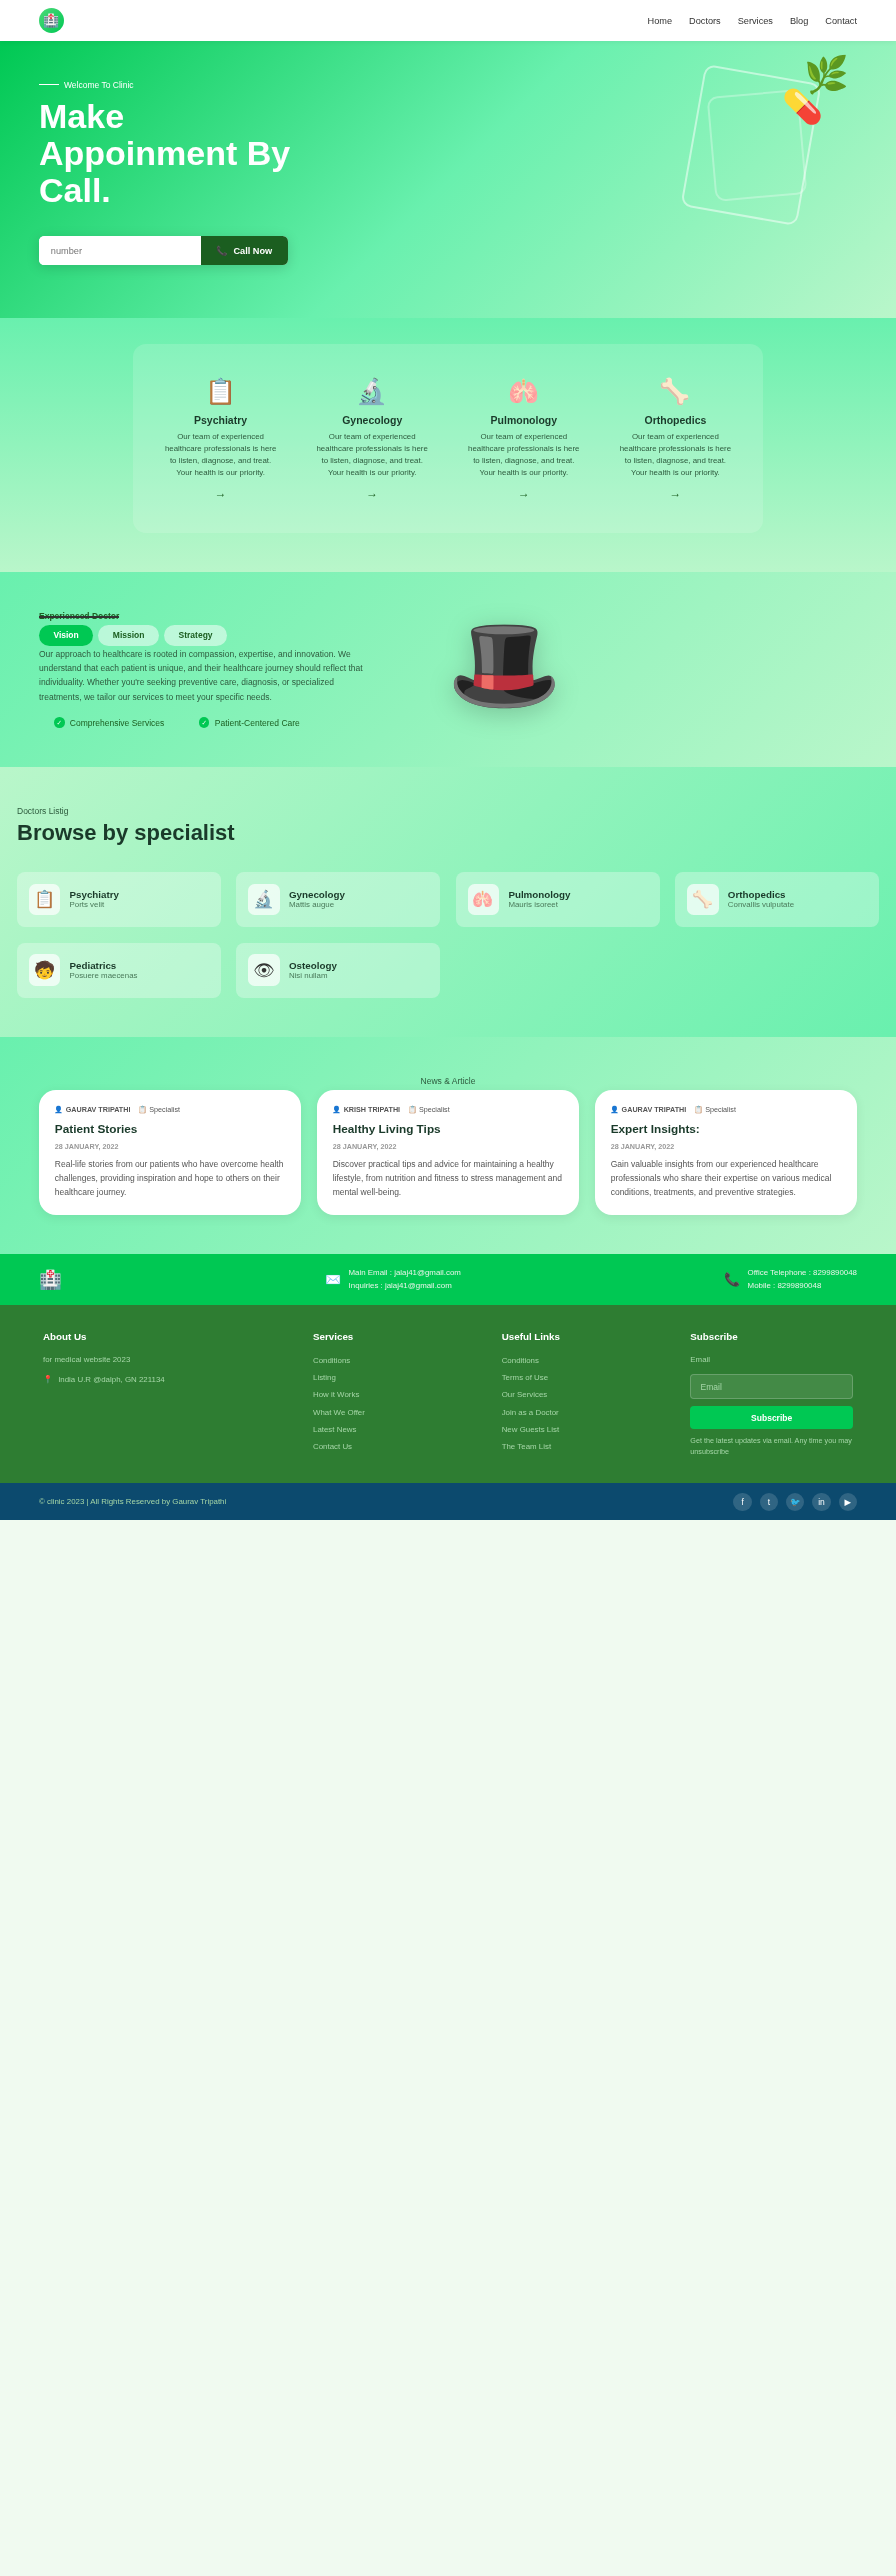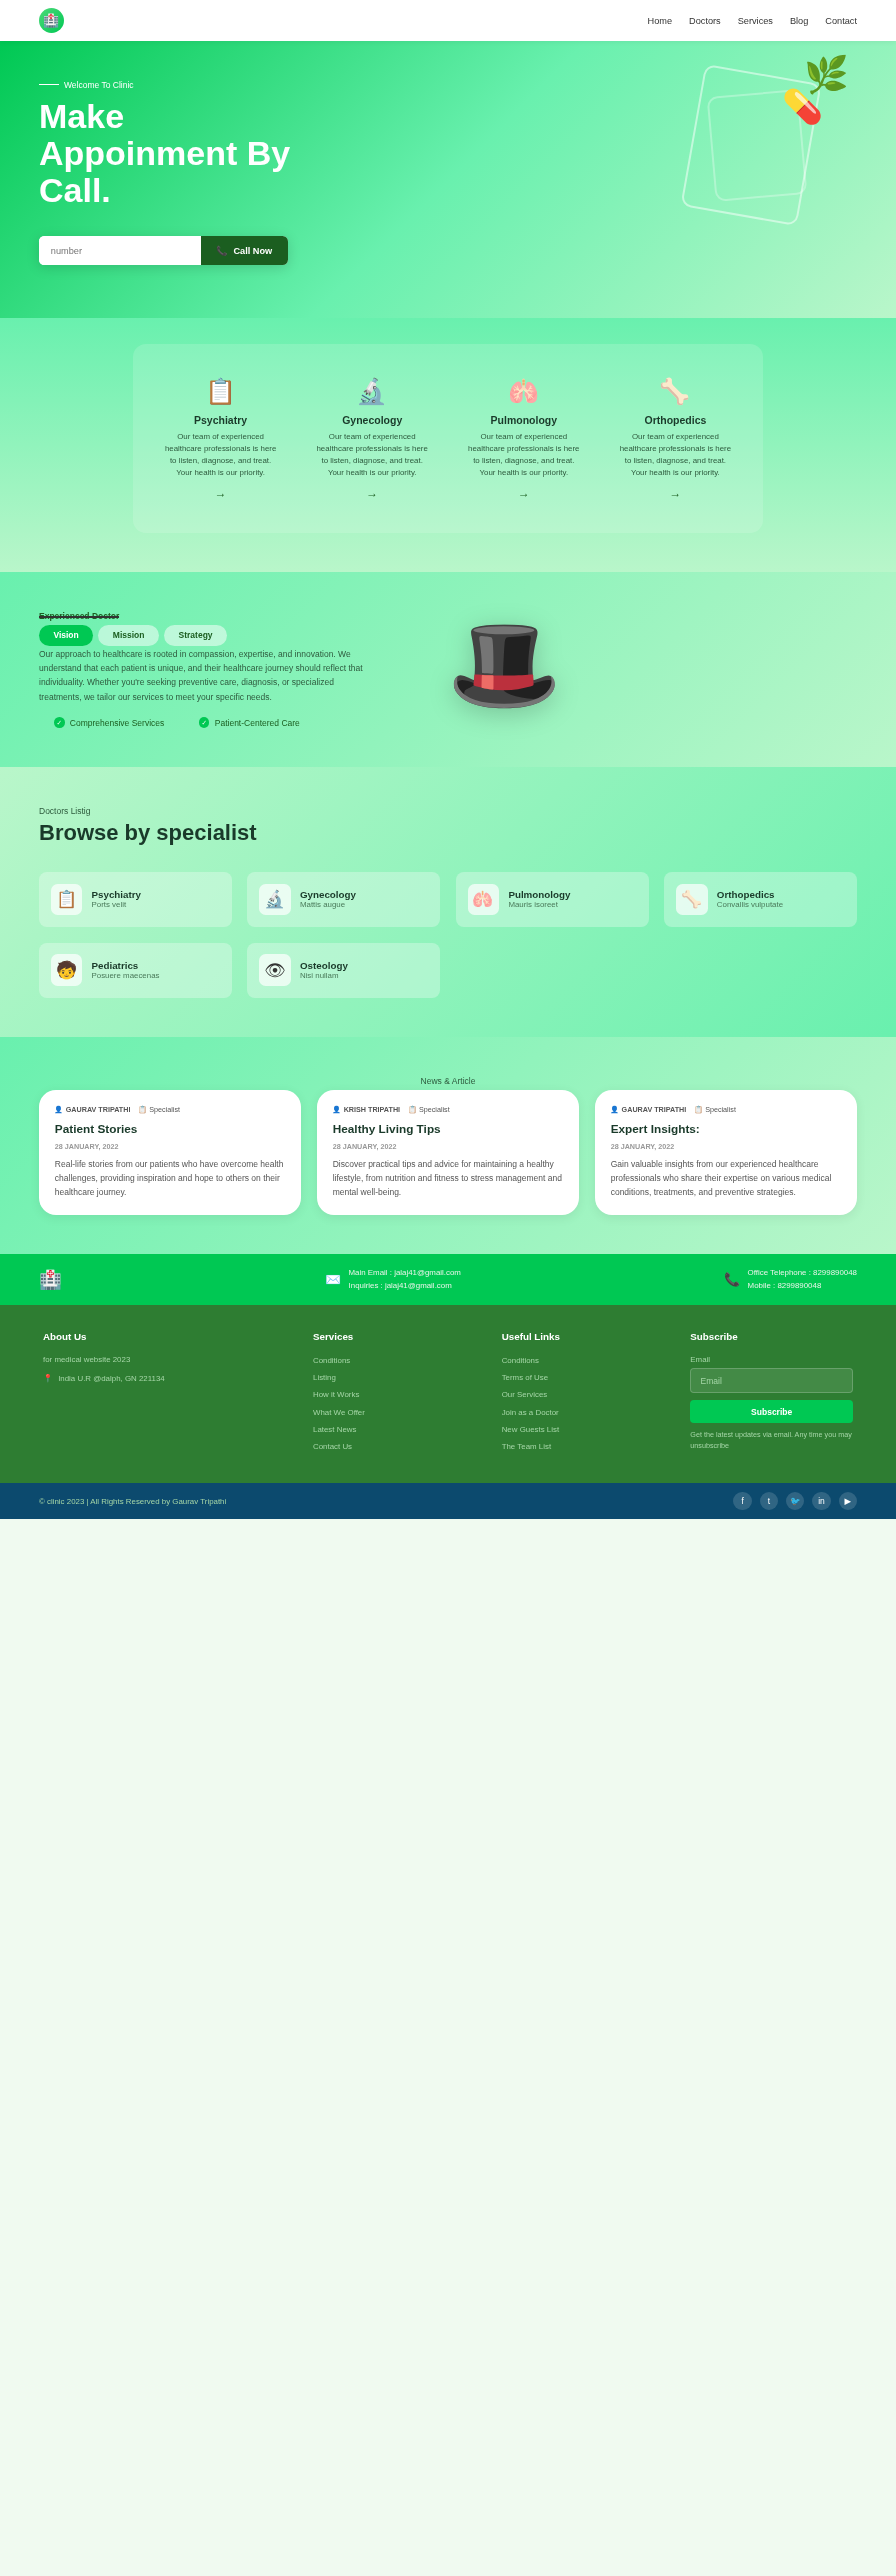"Doctors Listig" .doctors-section { padding: 39px 39px -> 39px 17px }
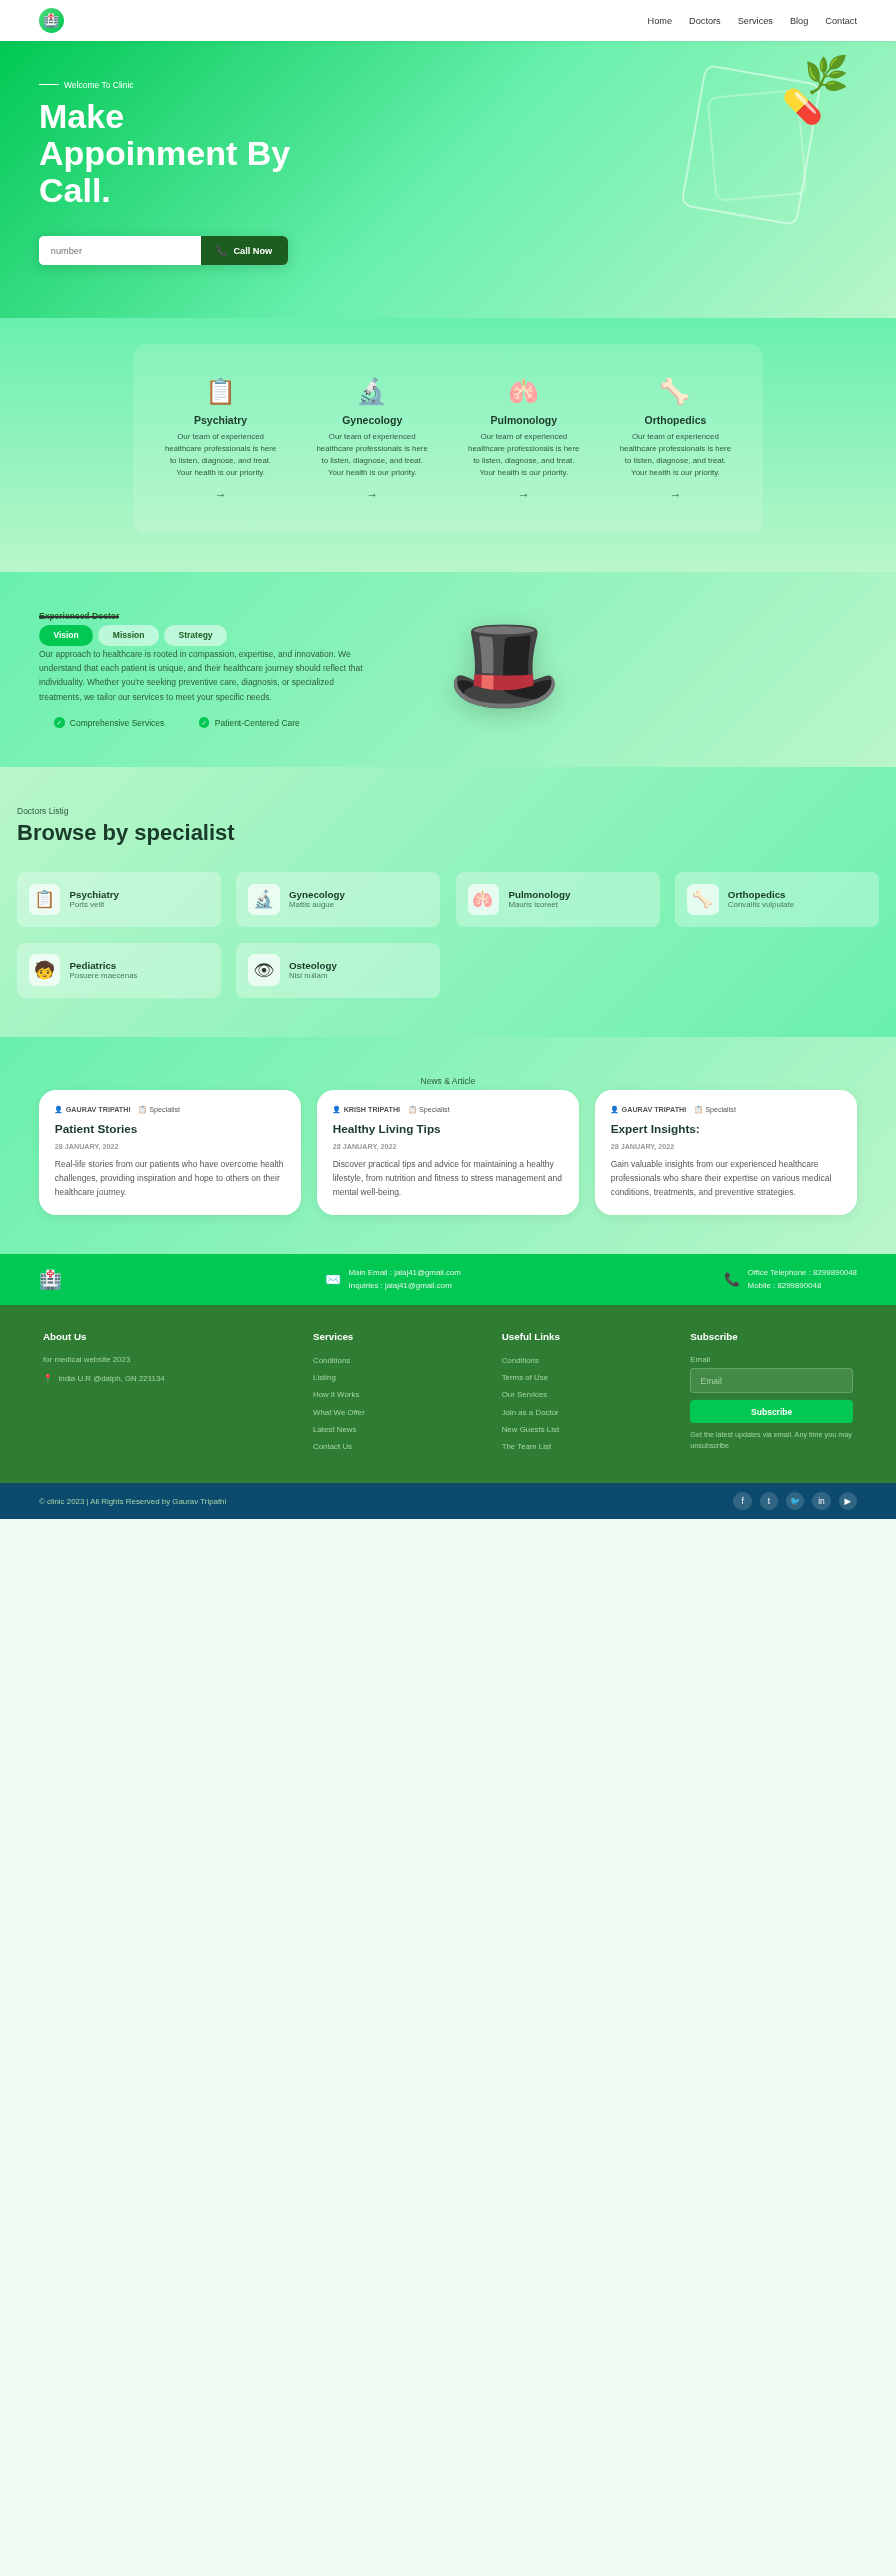"for medical website 2023" .footer-col-text { margin-bottom: 2px -> 8px }
